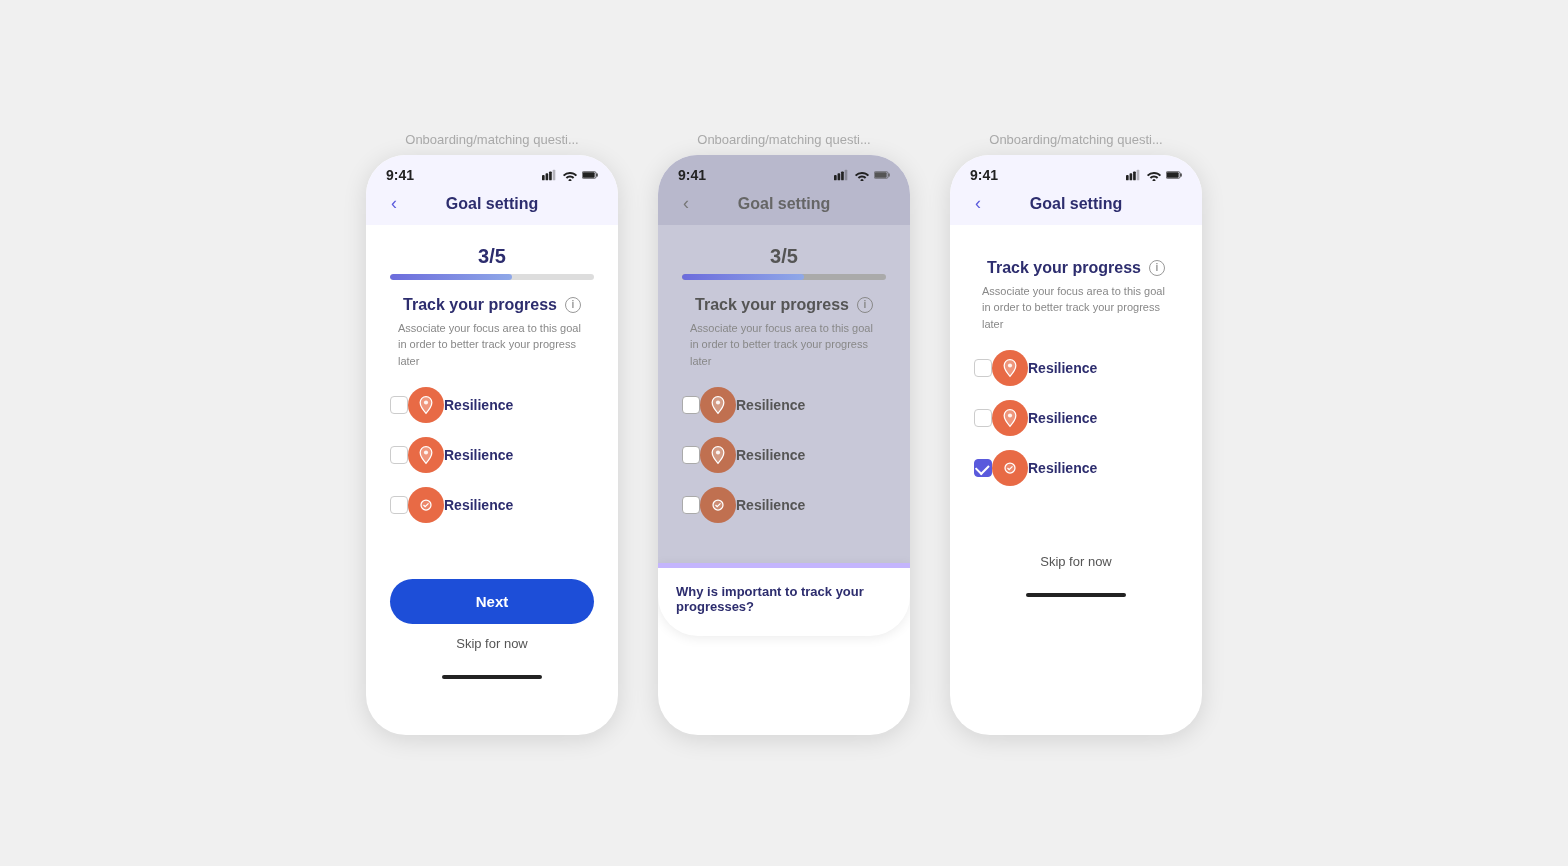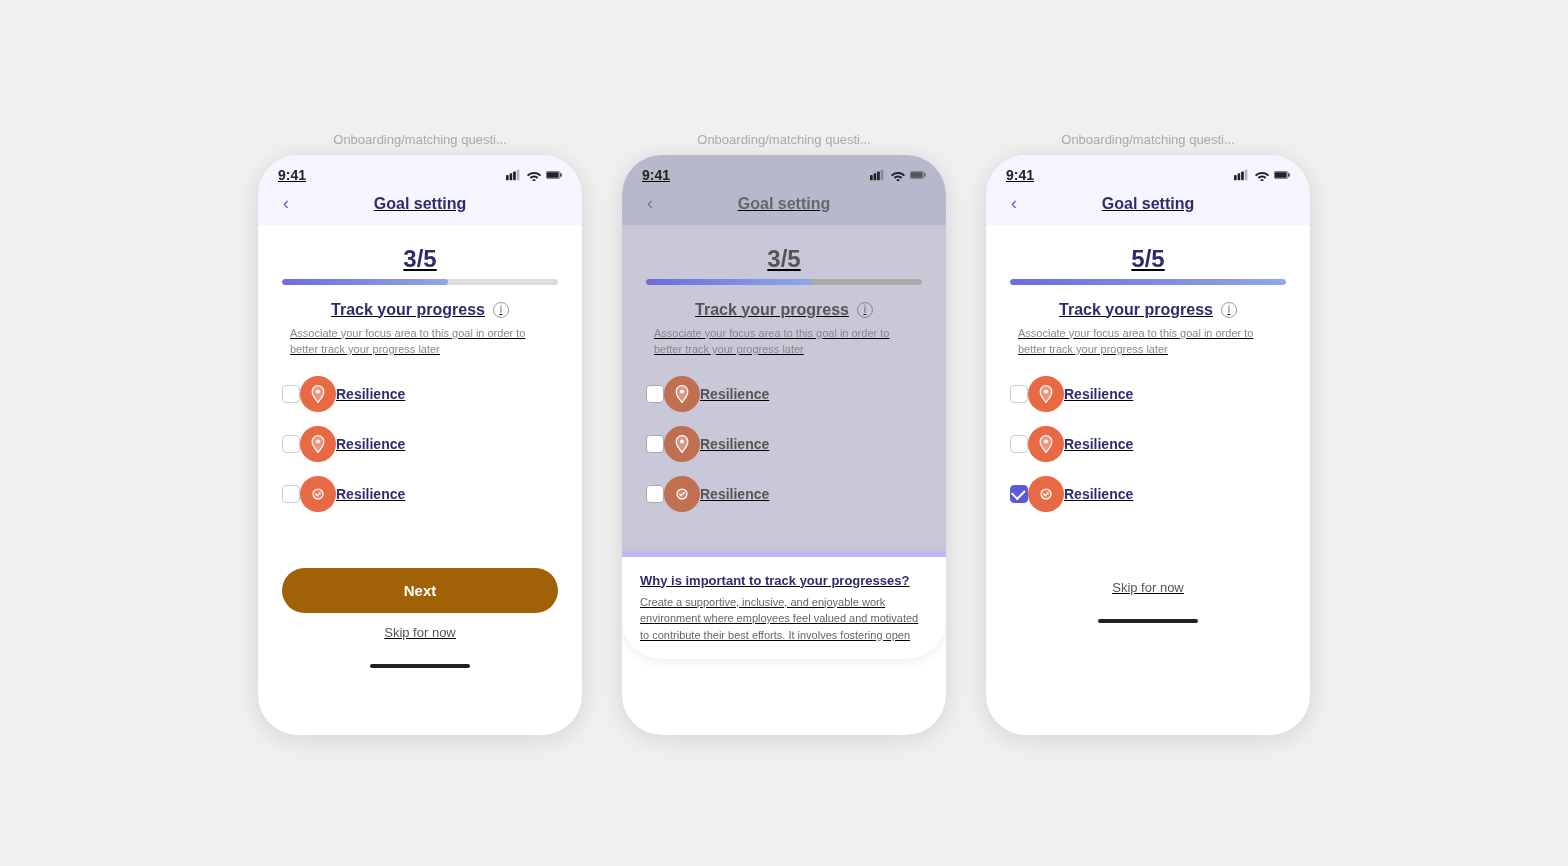"9:41" .phone { text-decoration: underline -> none; width: 324px -> 252px }
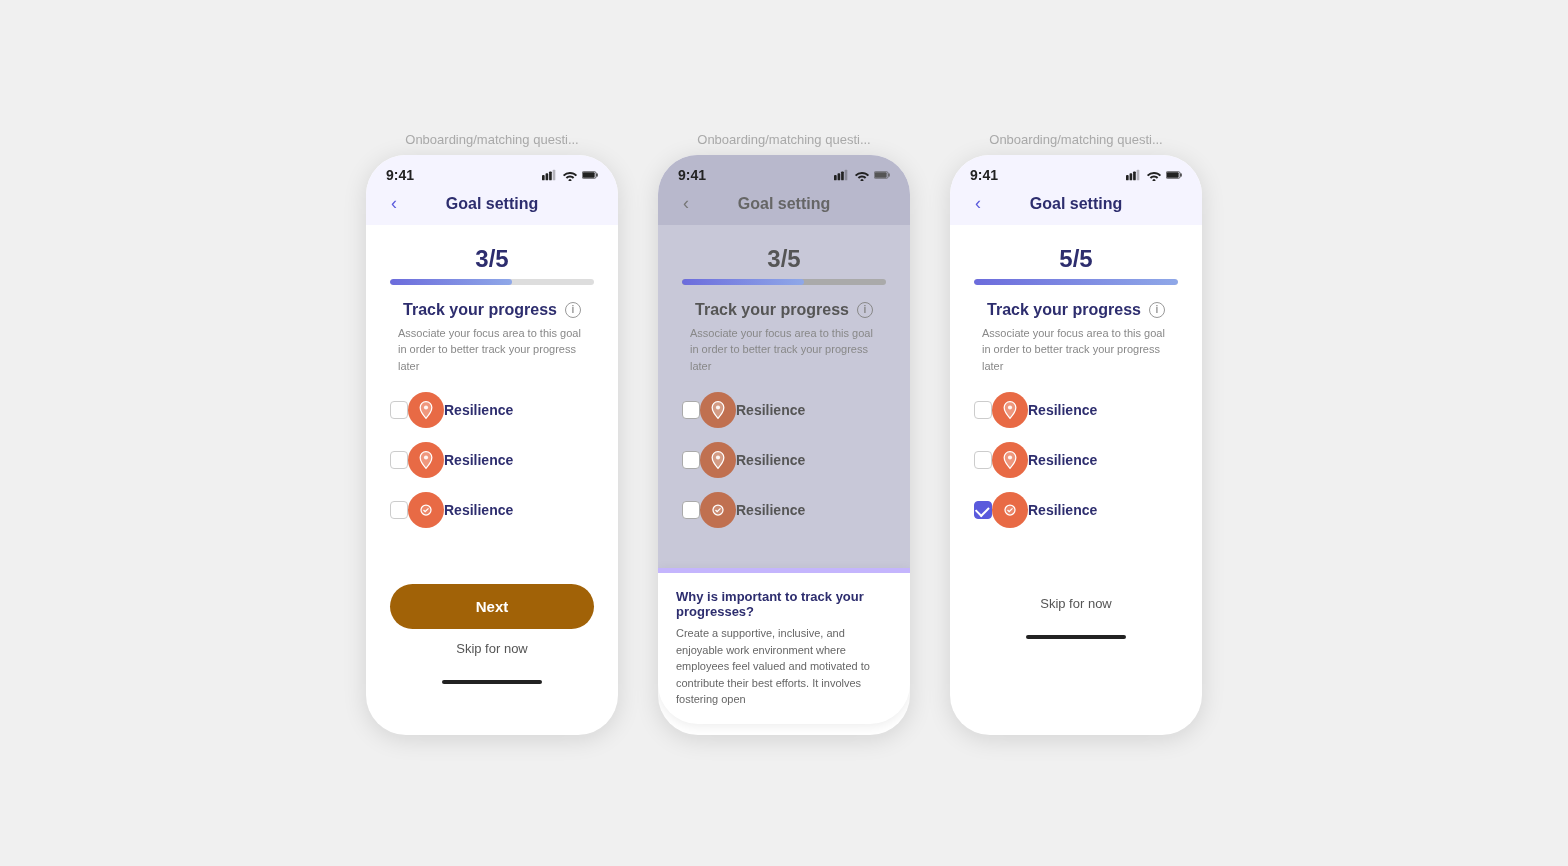"3/5" .progress-fraction { font-size: 24px -> 20px }
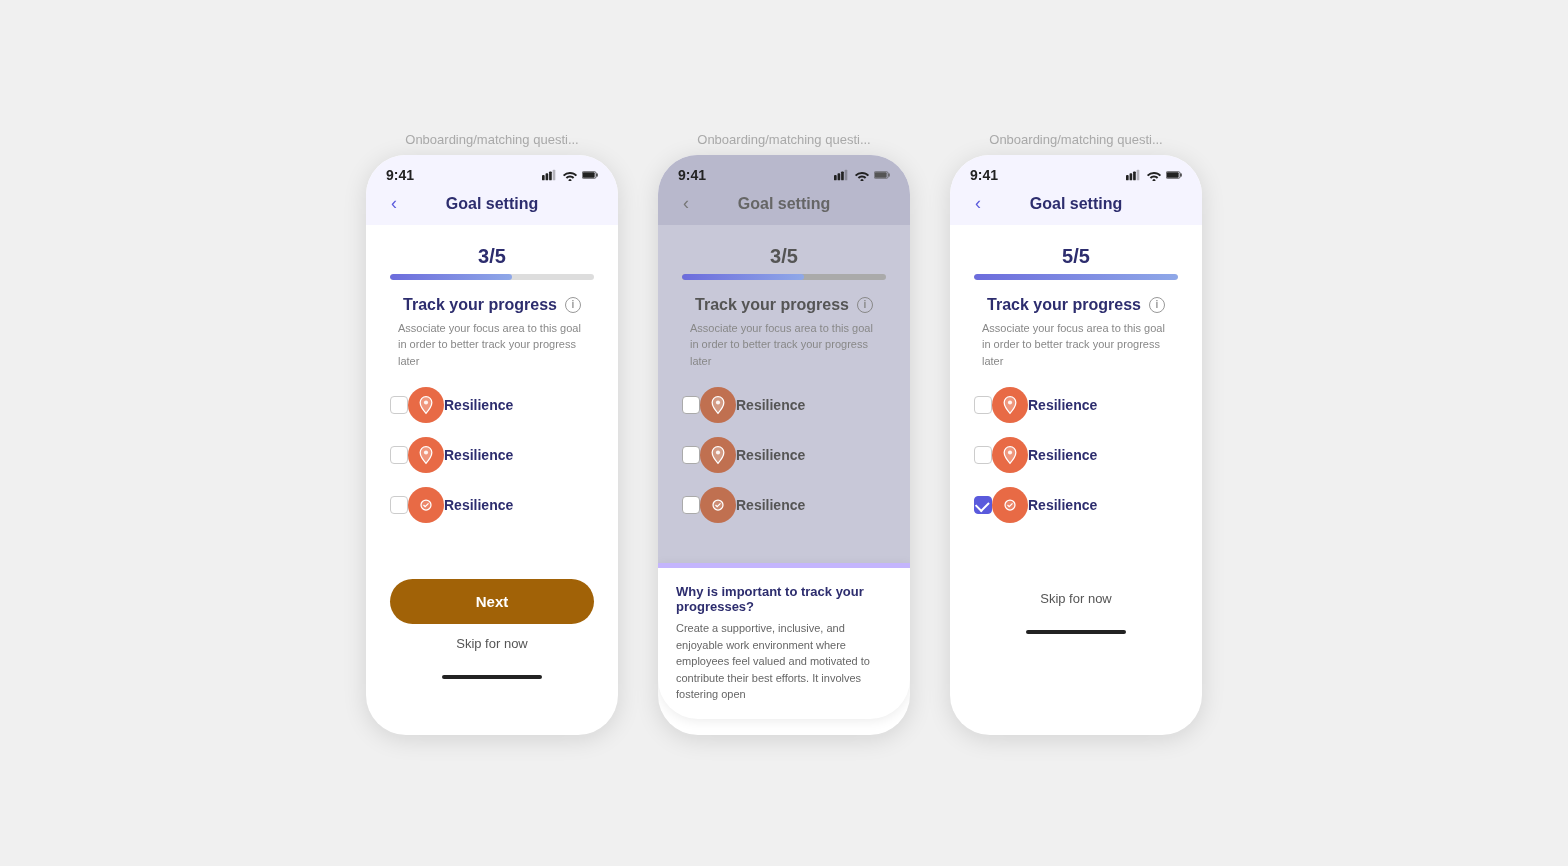"5/5" div.progress-section { html: <div> <div>5/5</div> <div> <div></div> </div> </div> -> none }
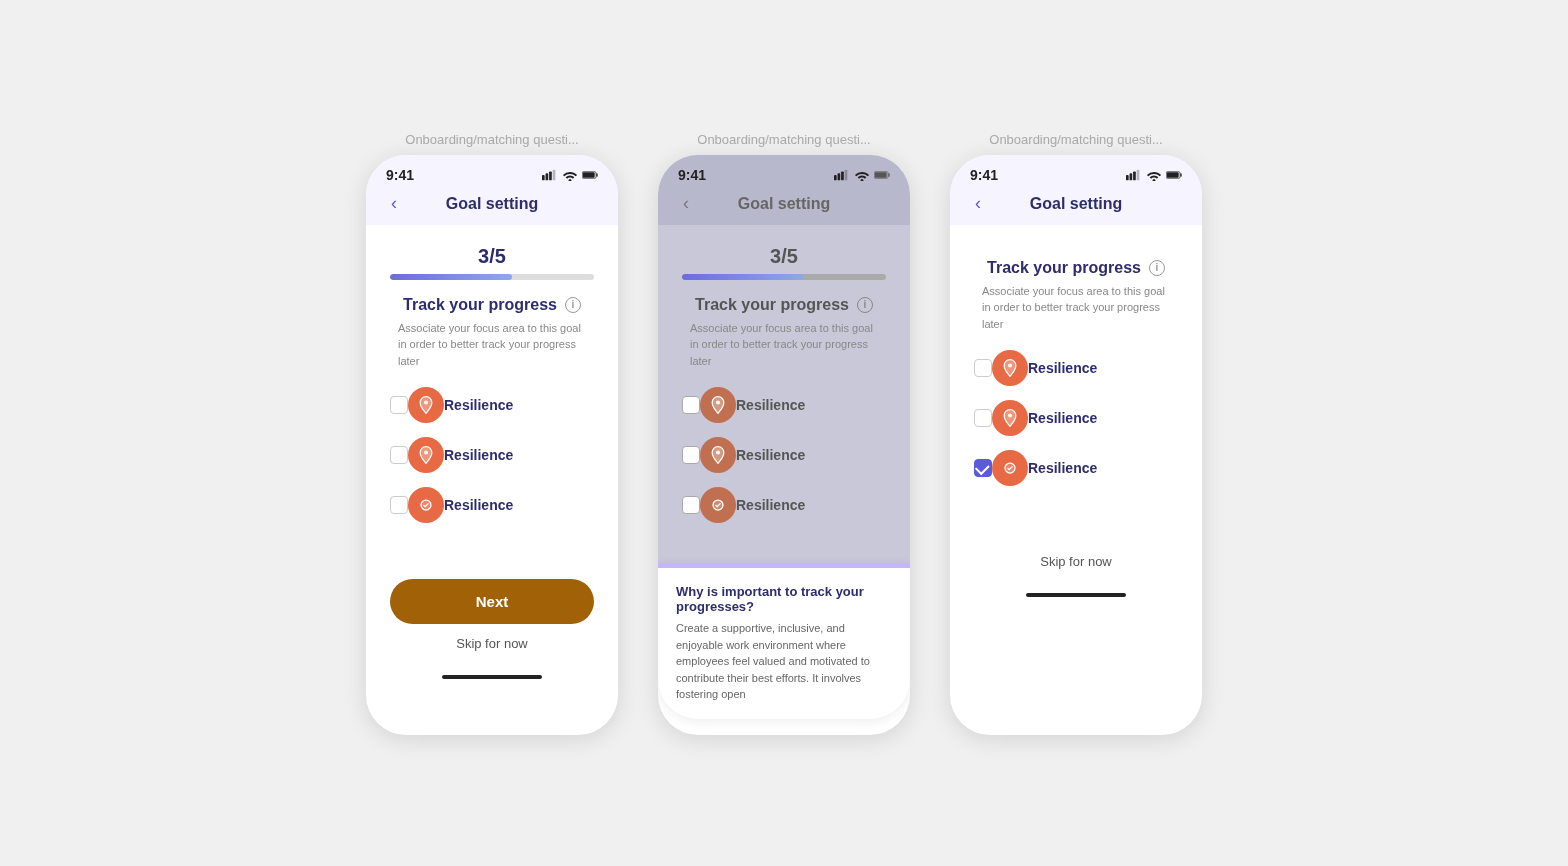"Next" .btn-primary { background: #a16207 -> #1d4ed8 }
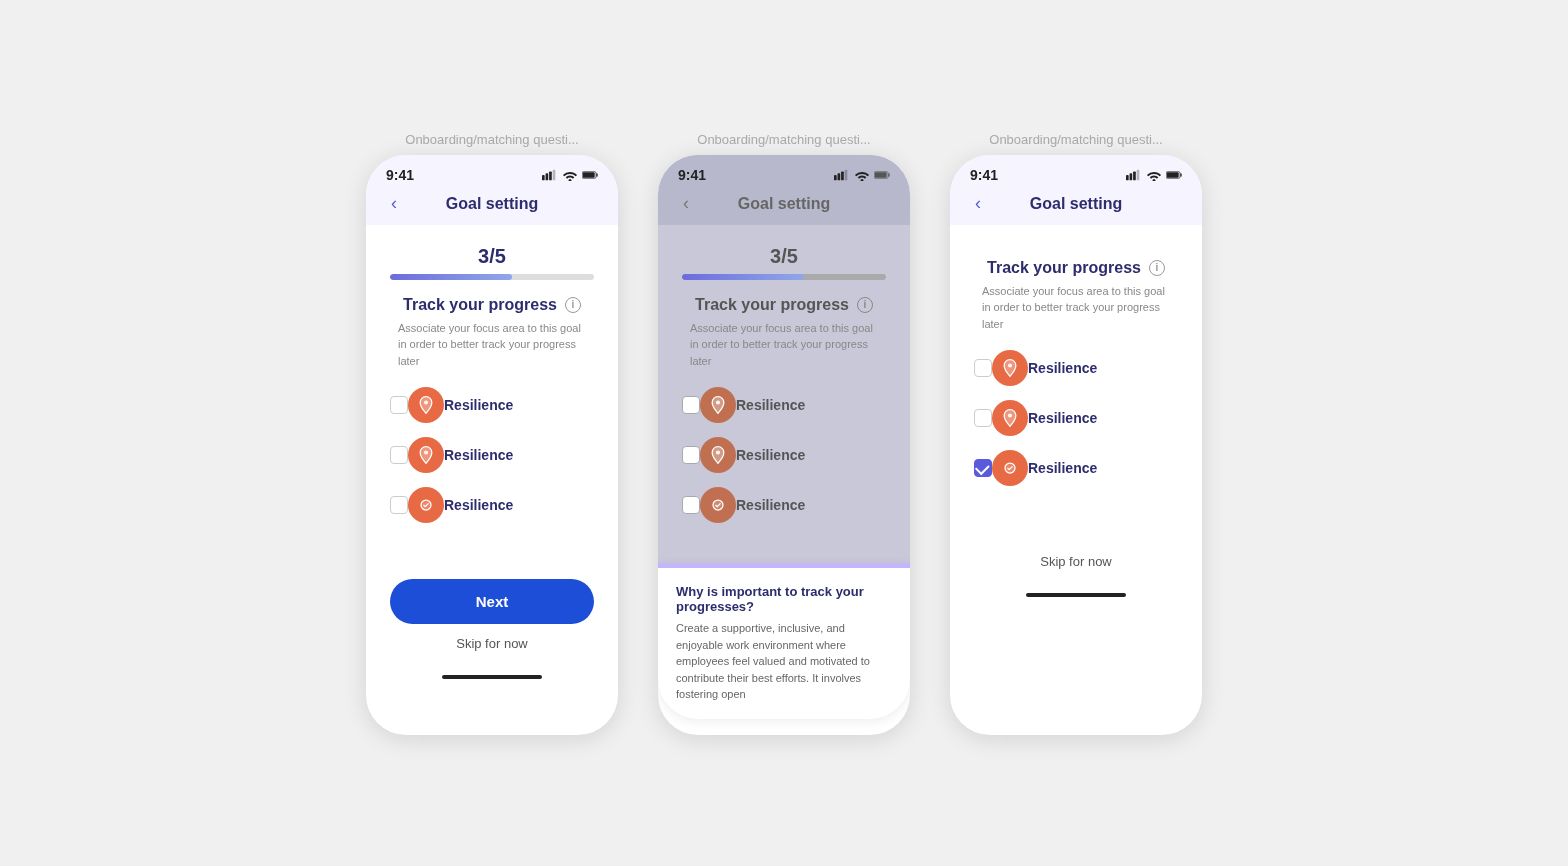"Create a supportive, inclusive, and" div.tooltip-text { html: <div>Create a supportive, inclusive, and enjoyable work environment where employees feel valued and motivated to contribute their best efforts. It involves fostering open</div> -> none }
